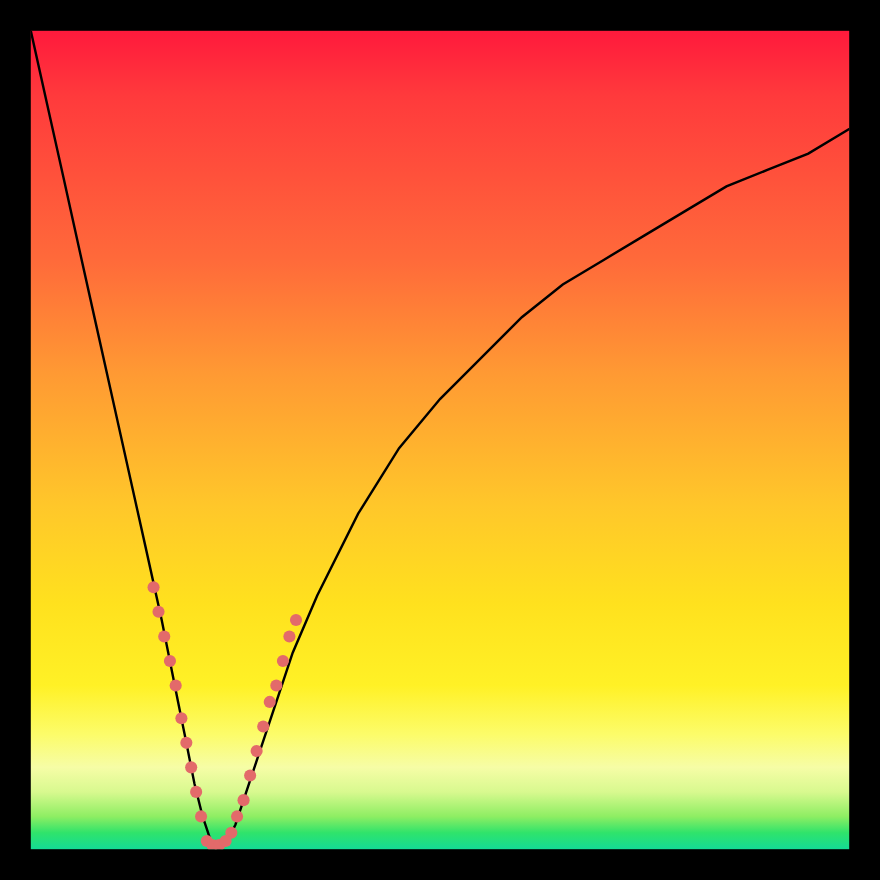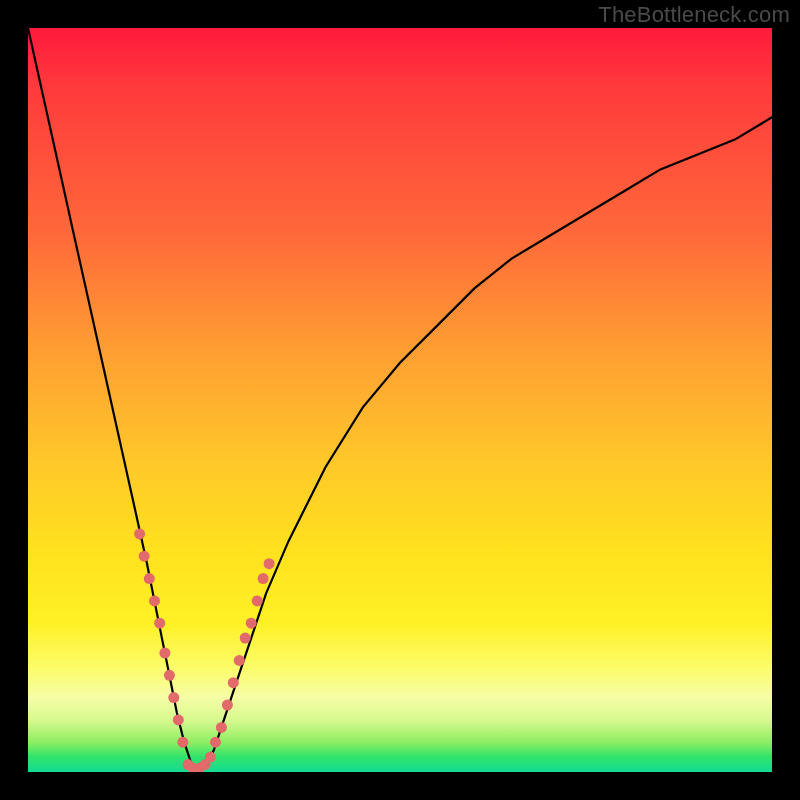"TheBottleneck.com" div.watermark { html: <div>TheBottleneck.com</div> -> none }
